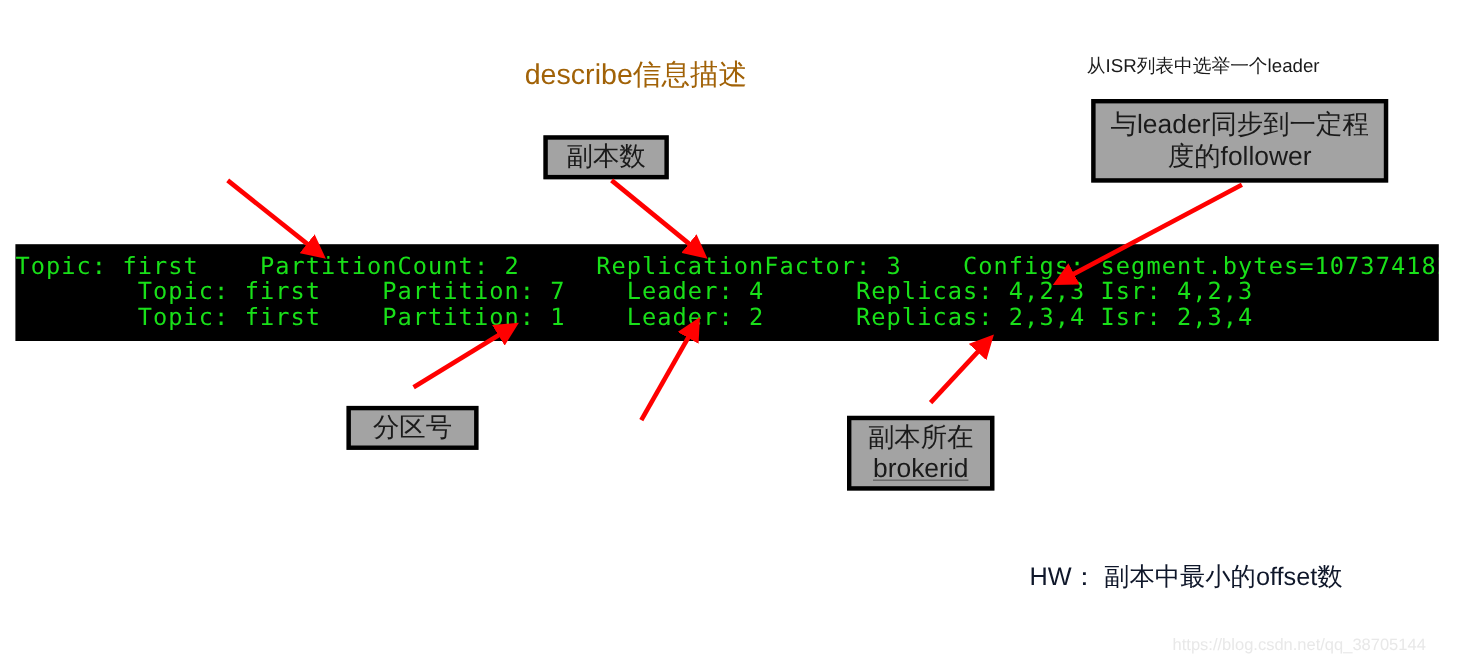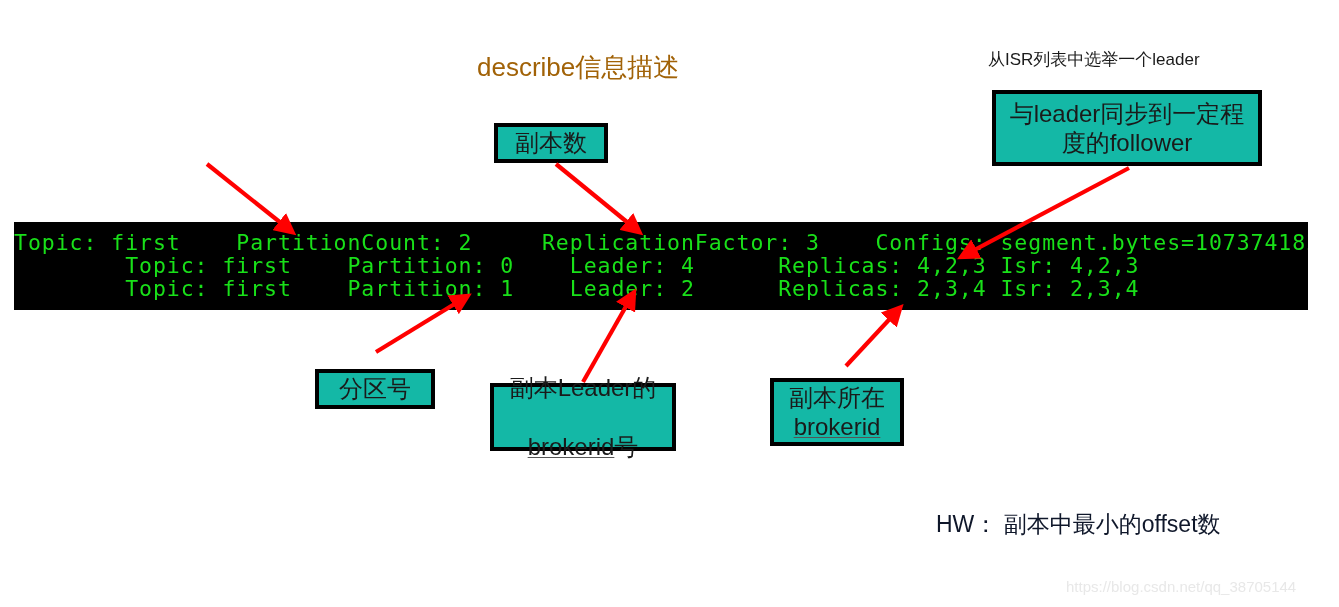"与leader同步到一定程" .box { background: #14b8a6 -> #a3a3a3 }
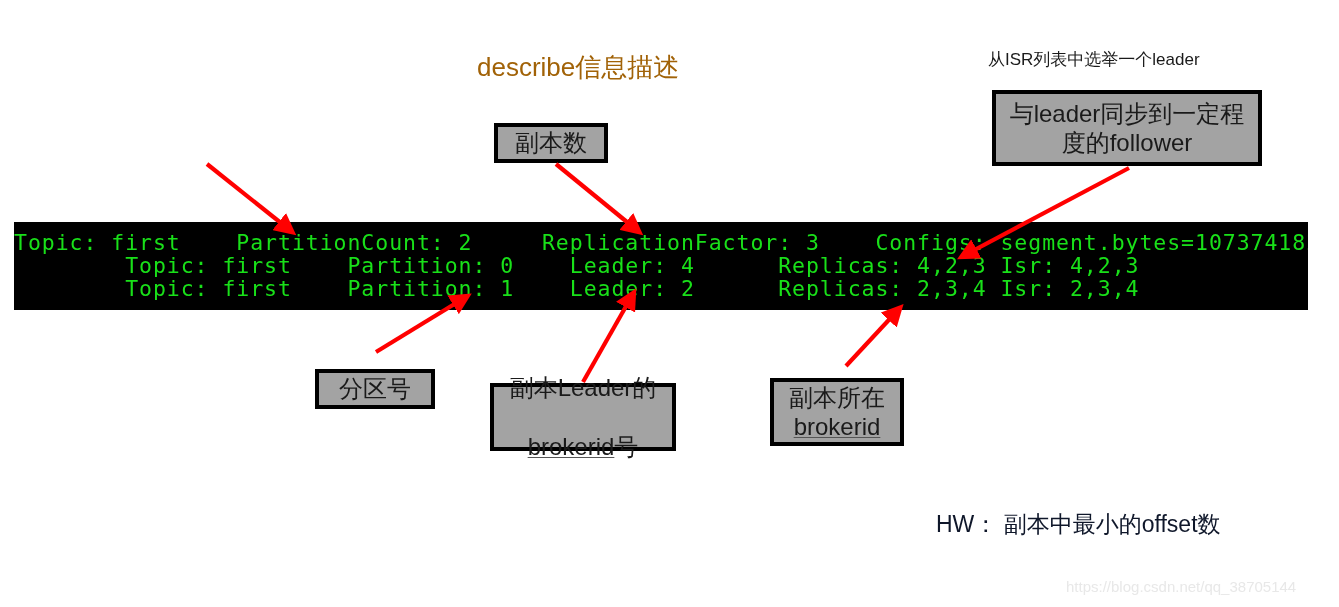"Topic: first Partition: 0 Leader:" div.term-line { text: 0 -> 7 }
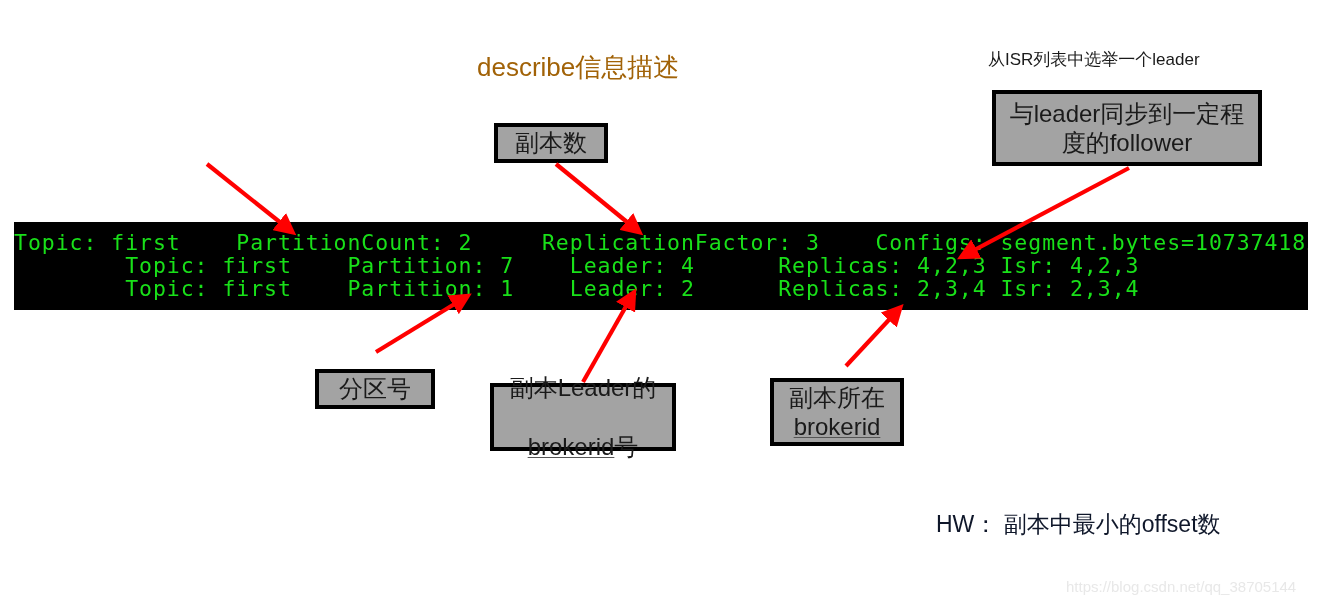"副本Leader的" div.box { html: <div> <span>副本Leader的</span> <span> <span>brokerid</span><span>号</span> </span> </div> -> none }
